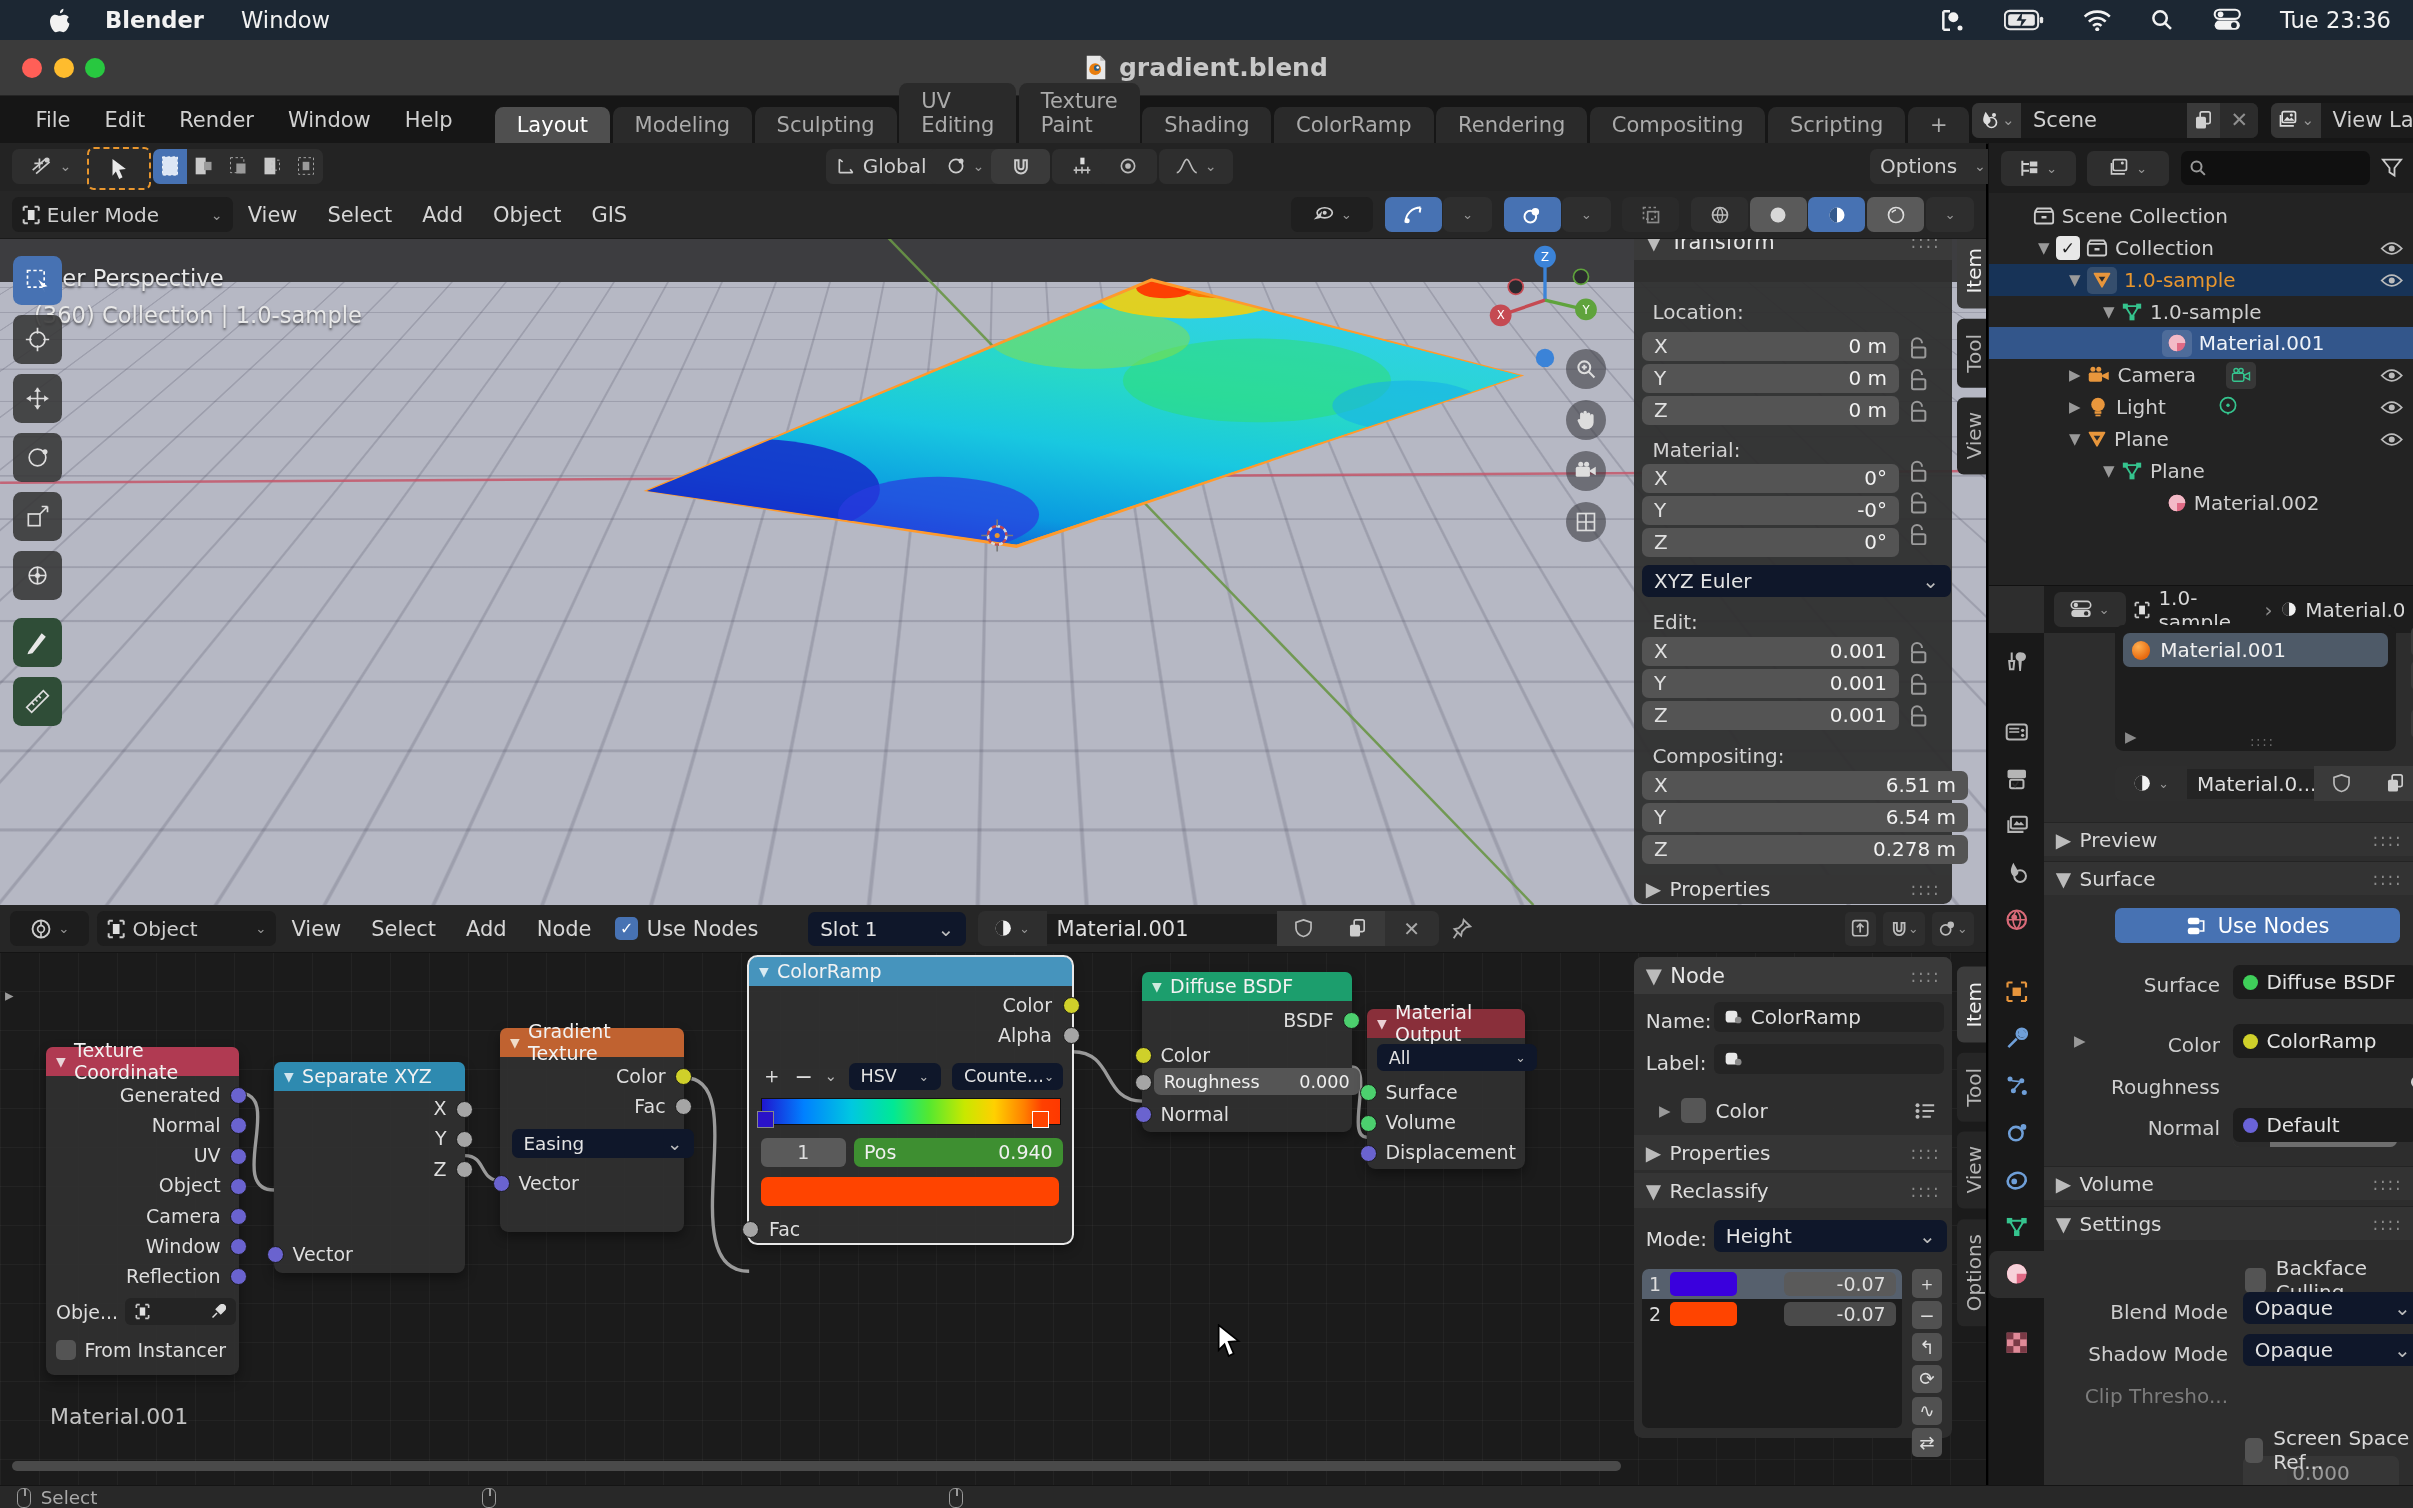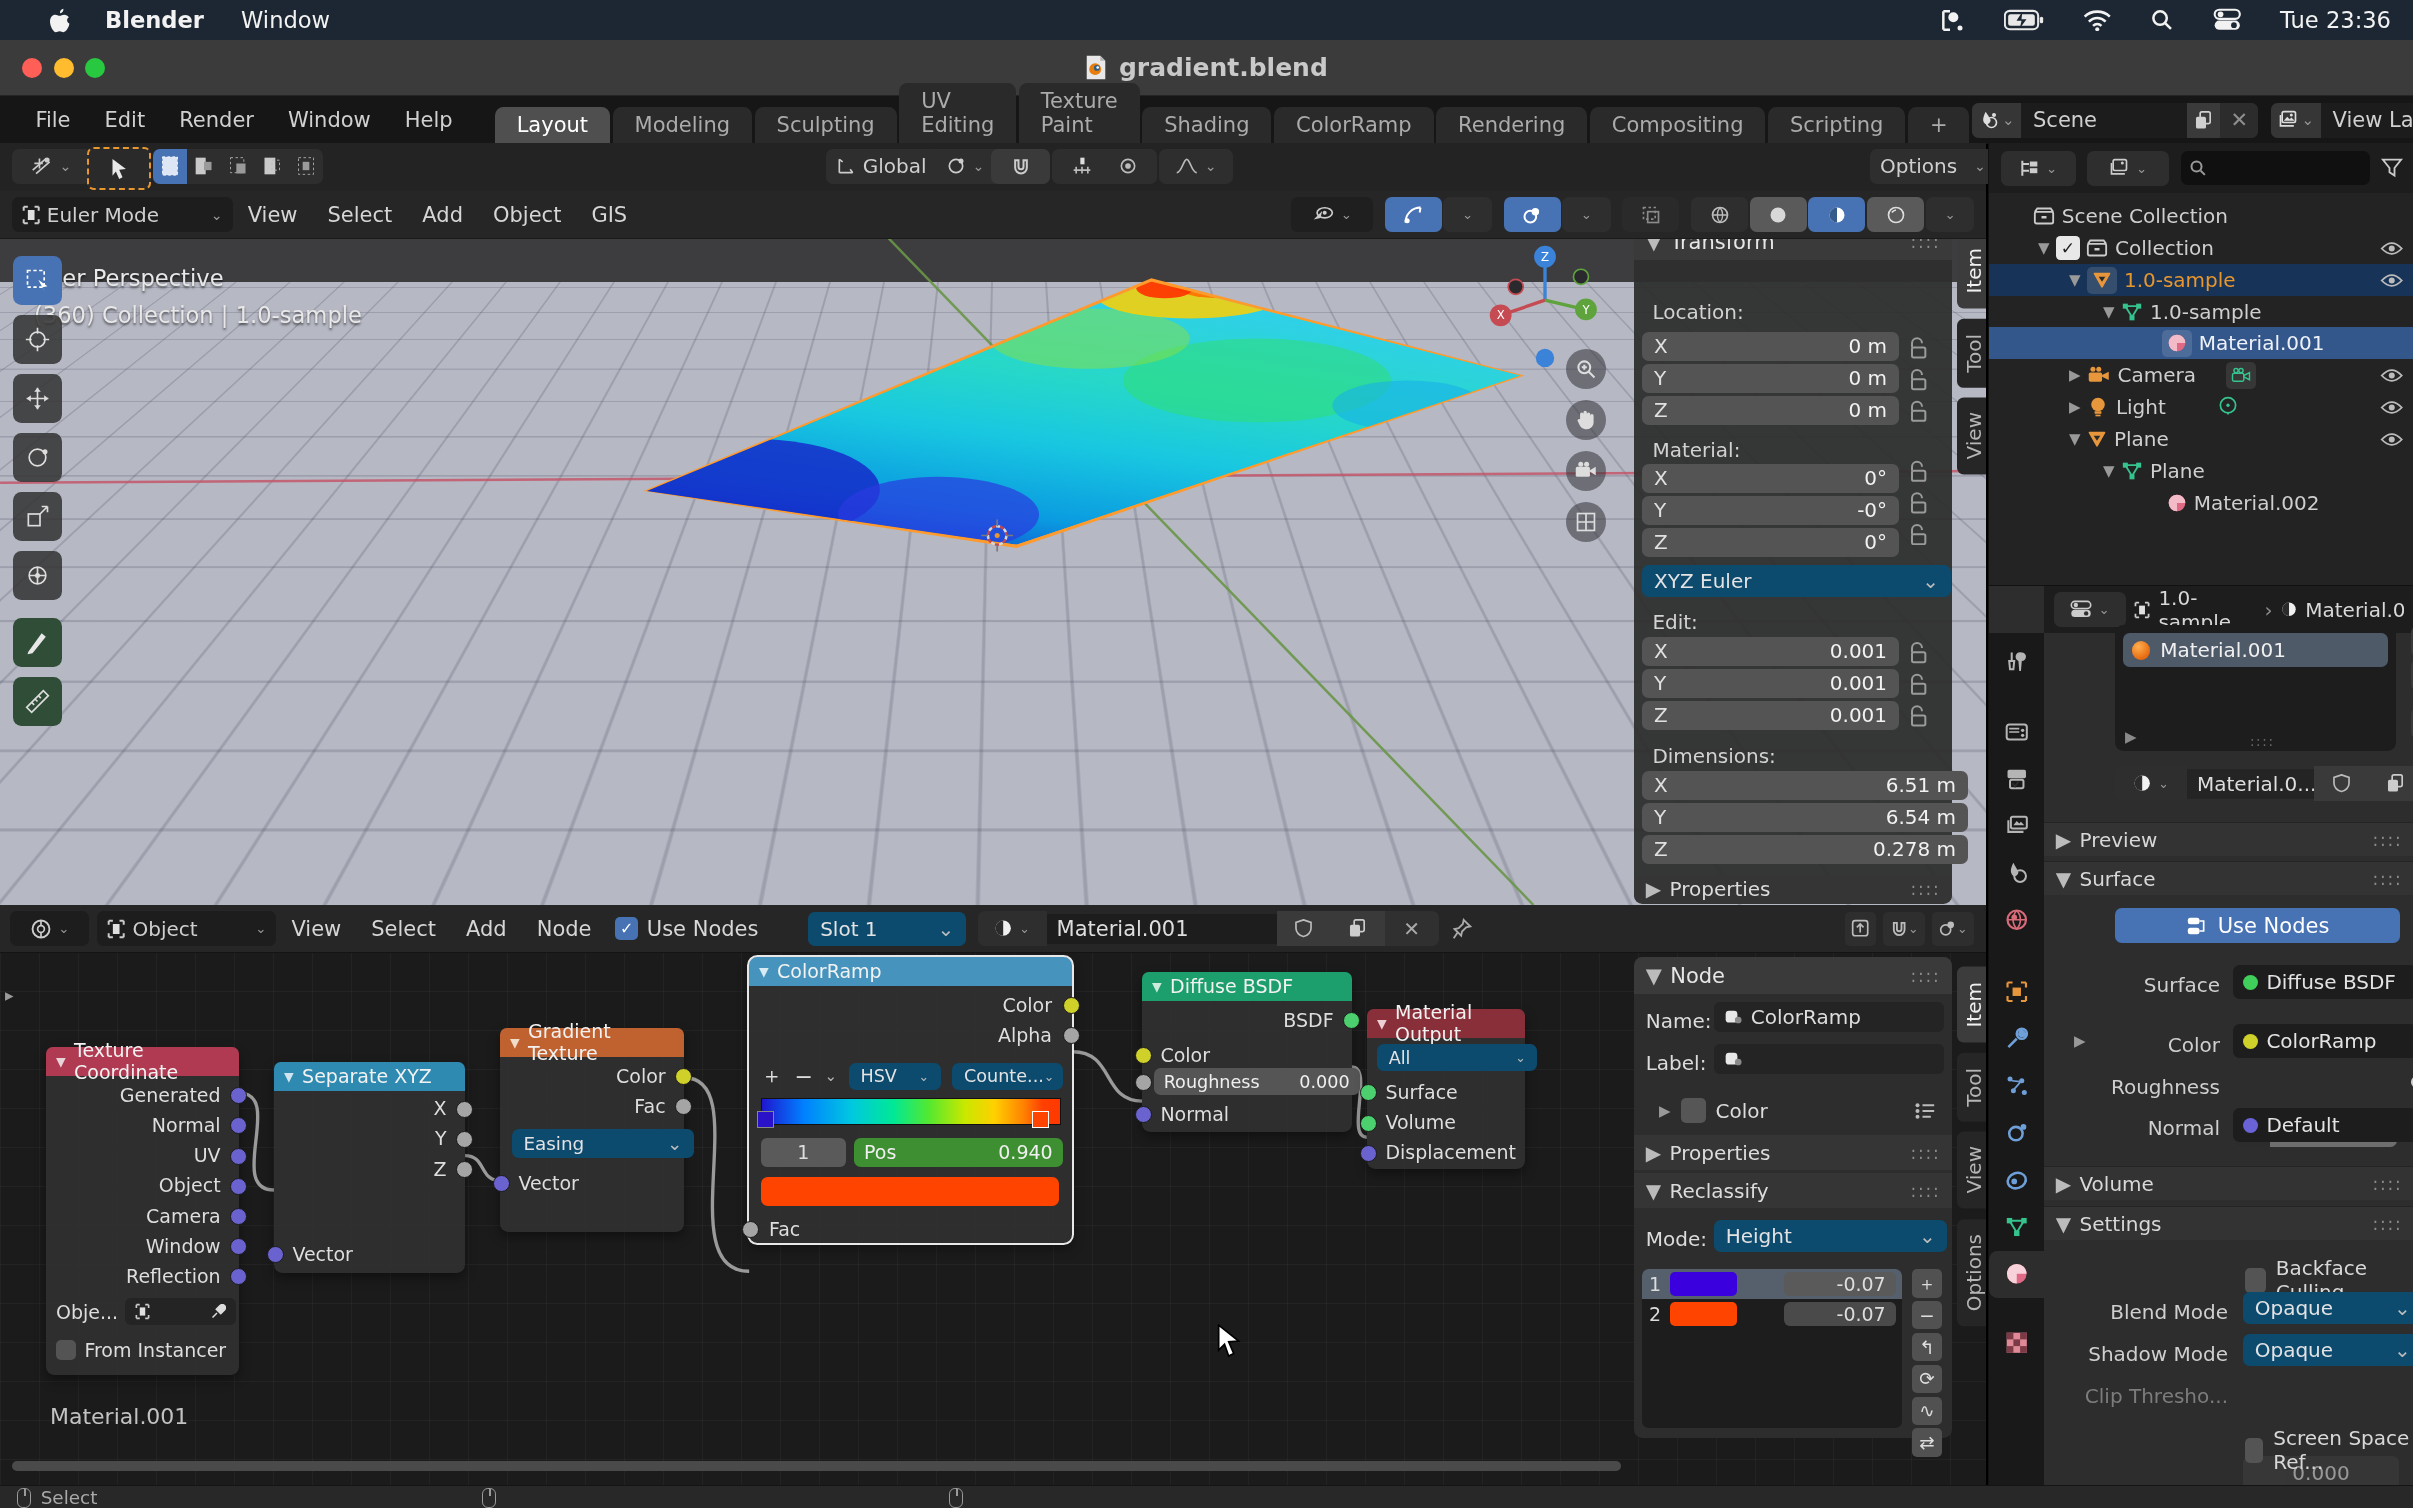"XYZ Euler" .ddl { background: #0c4a6e -> #0f172a }
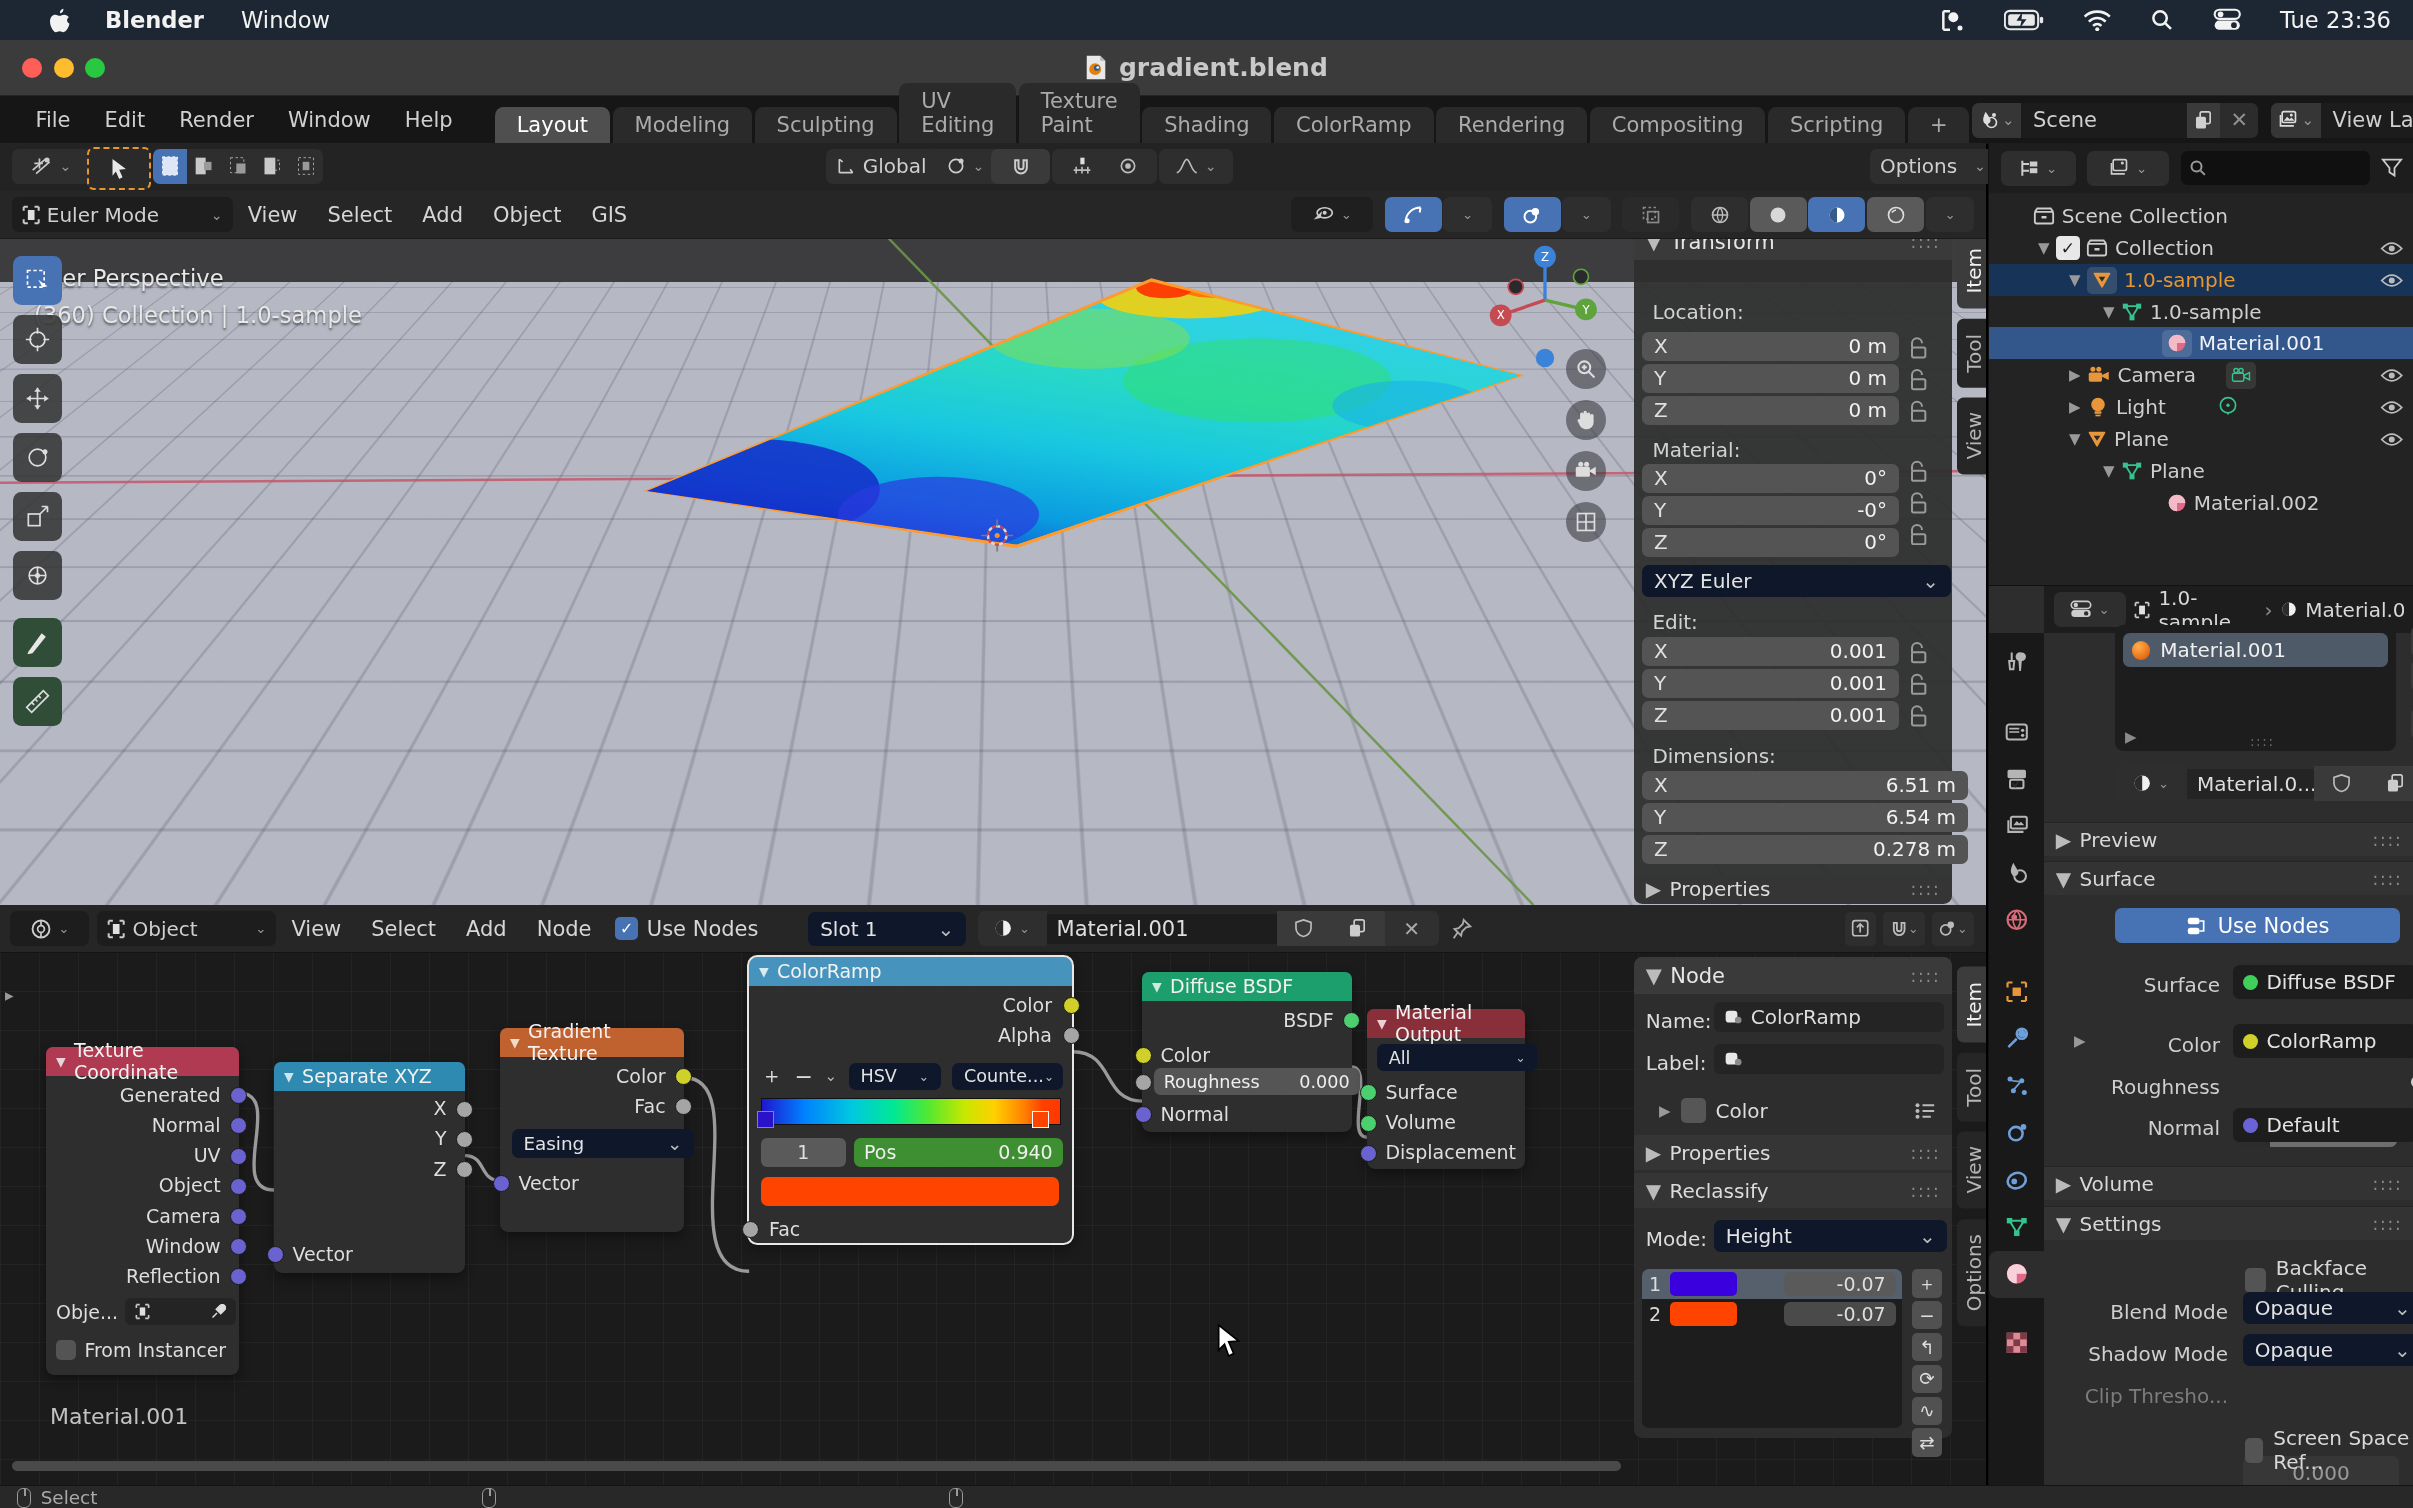"Dimensions:" div.abs { text: Dimensions -> Compositing }
